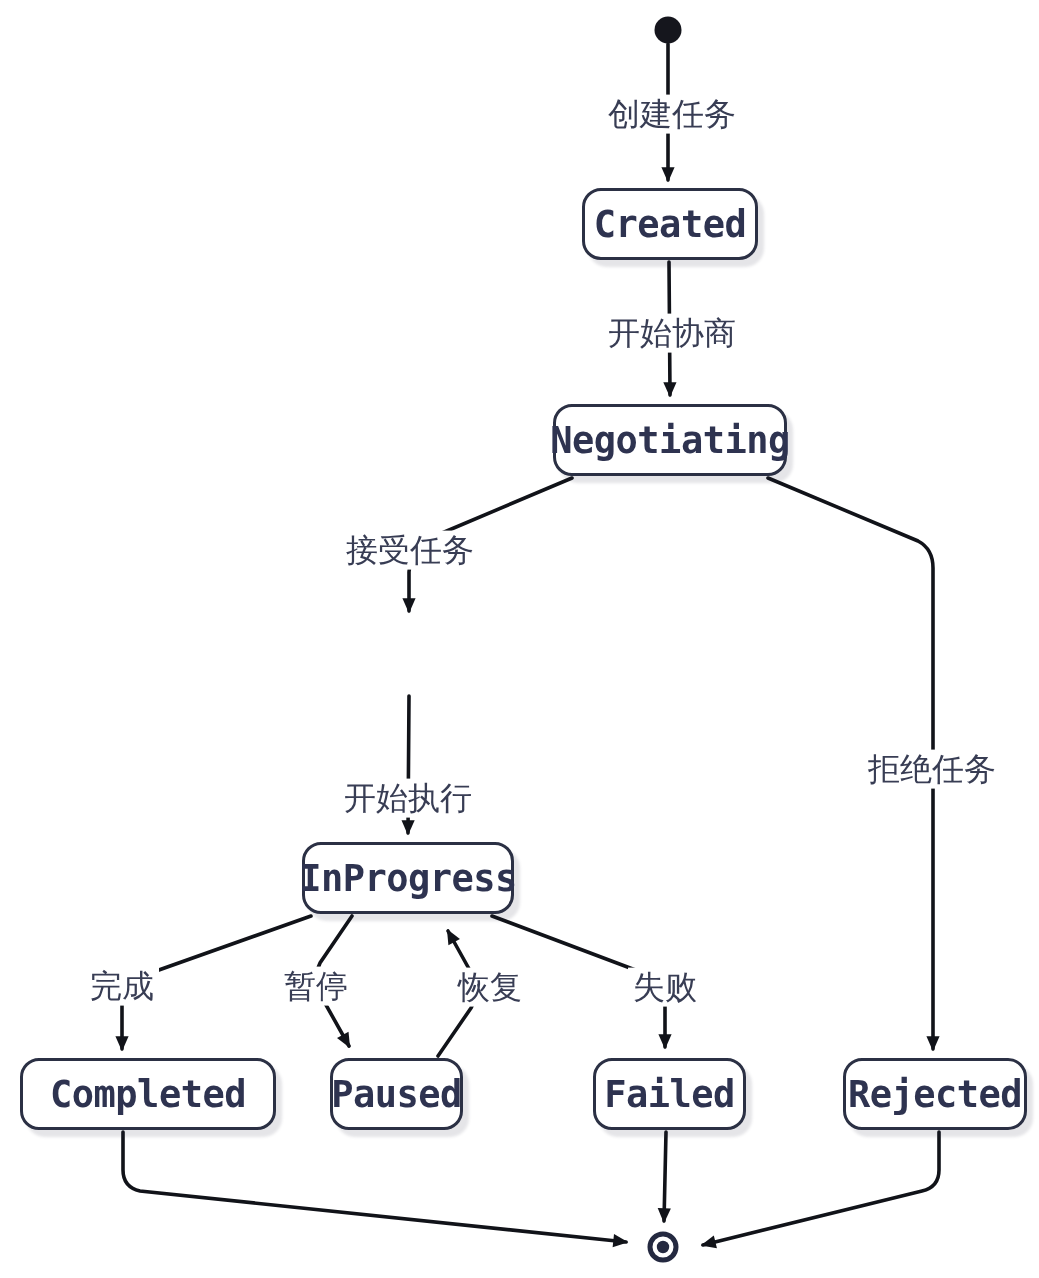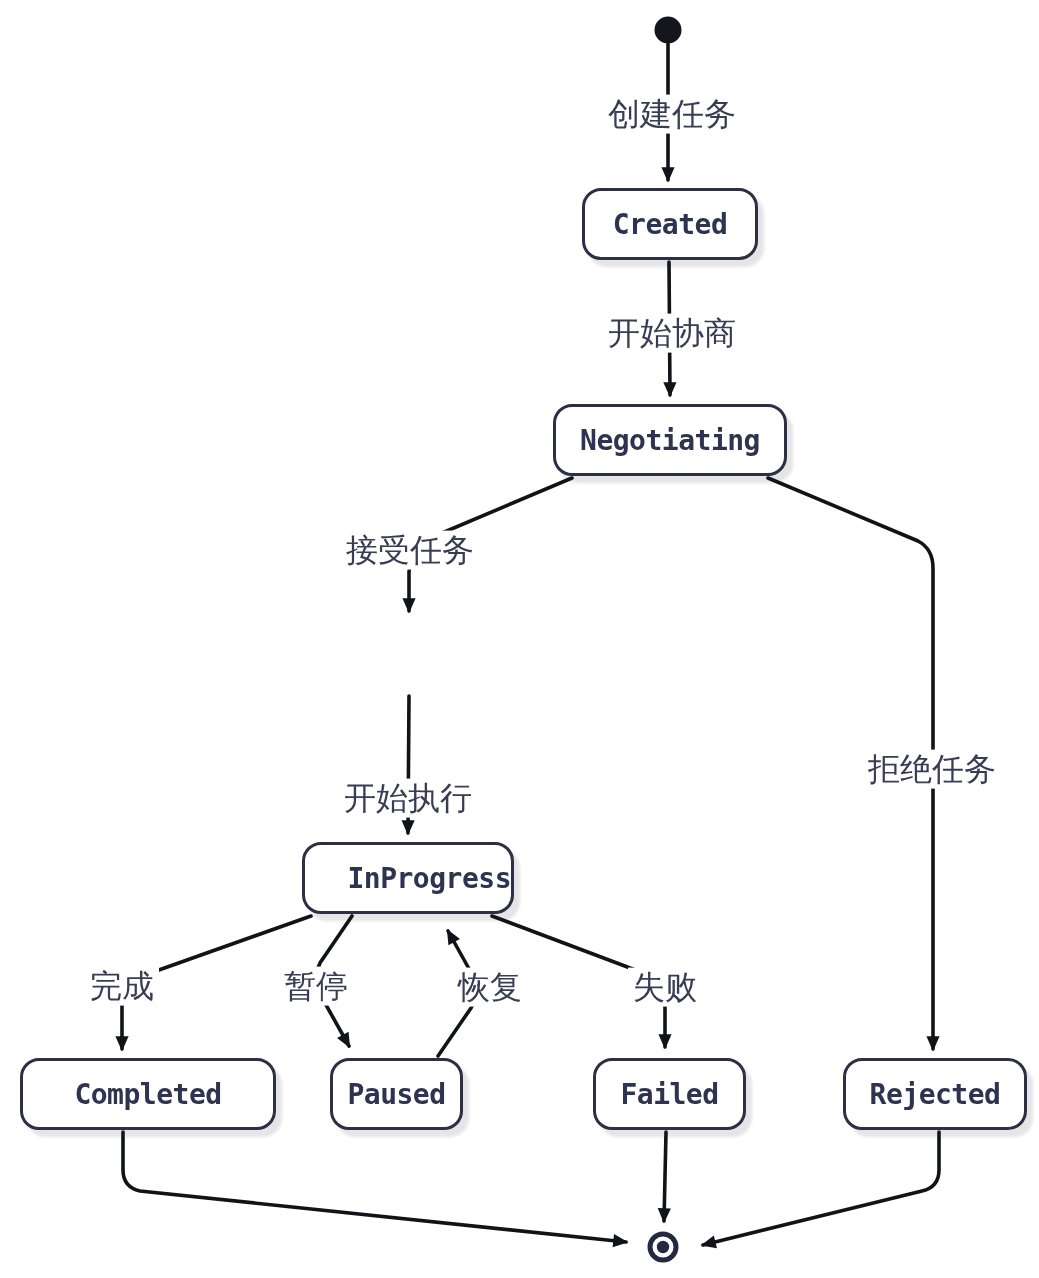"Created" .state-node { font-size: 28px -> 37px }
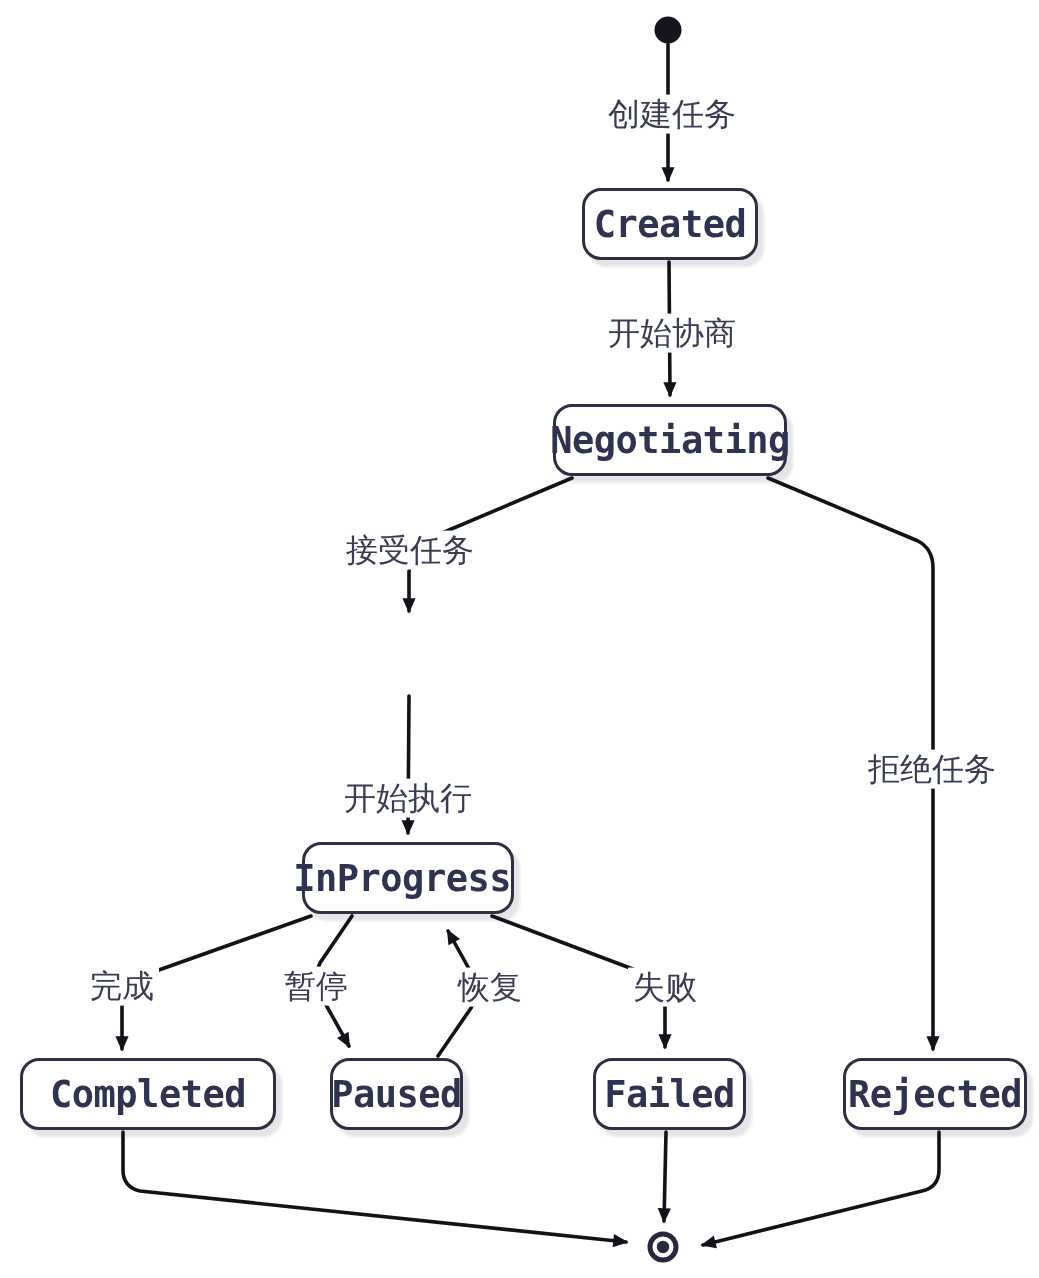"InProgress" div.state-node { justify-content: flex-end -> none }
